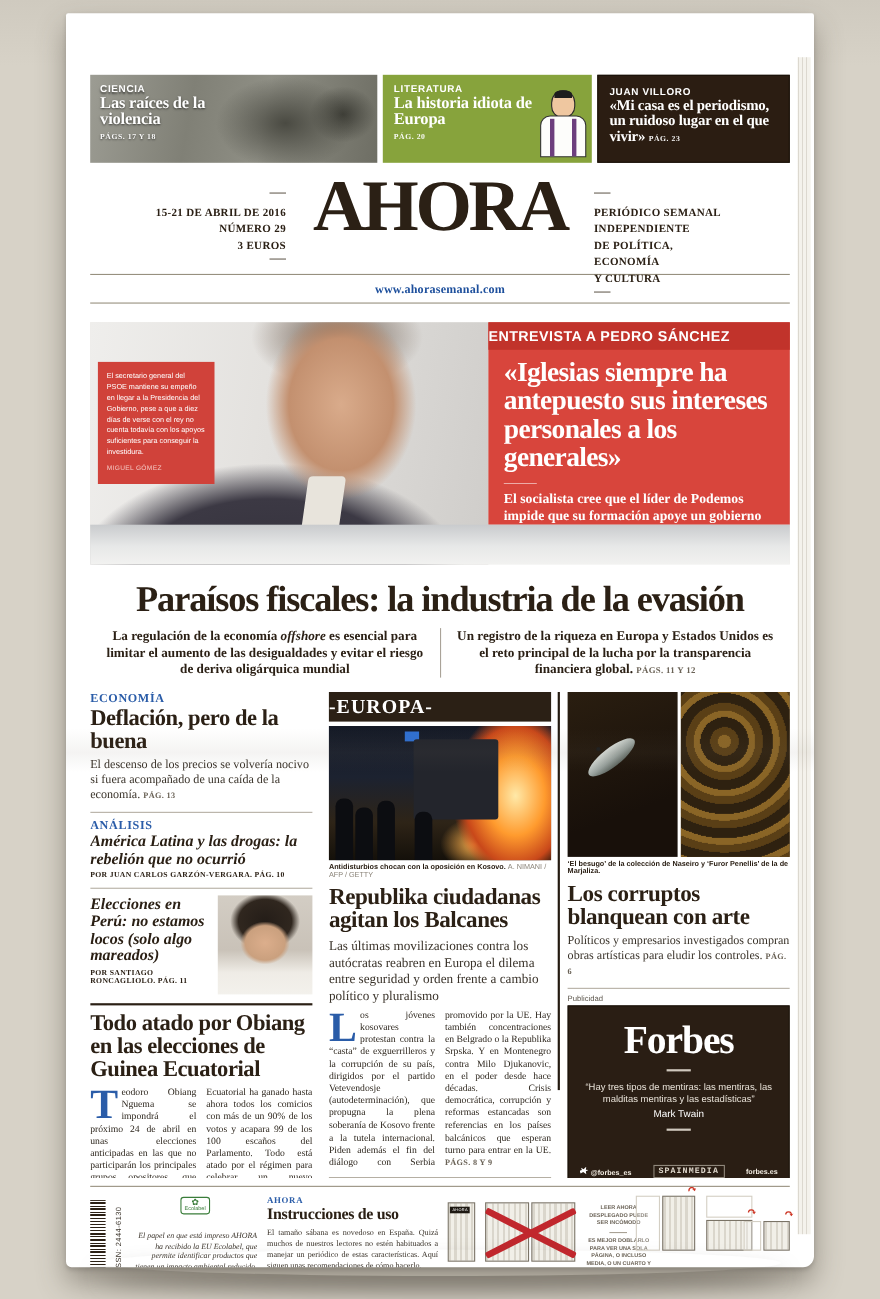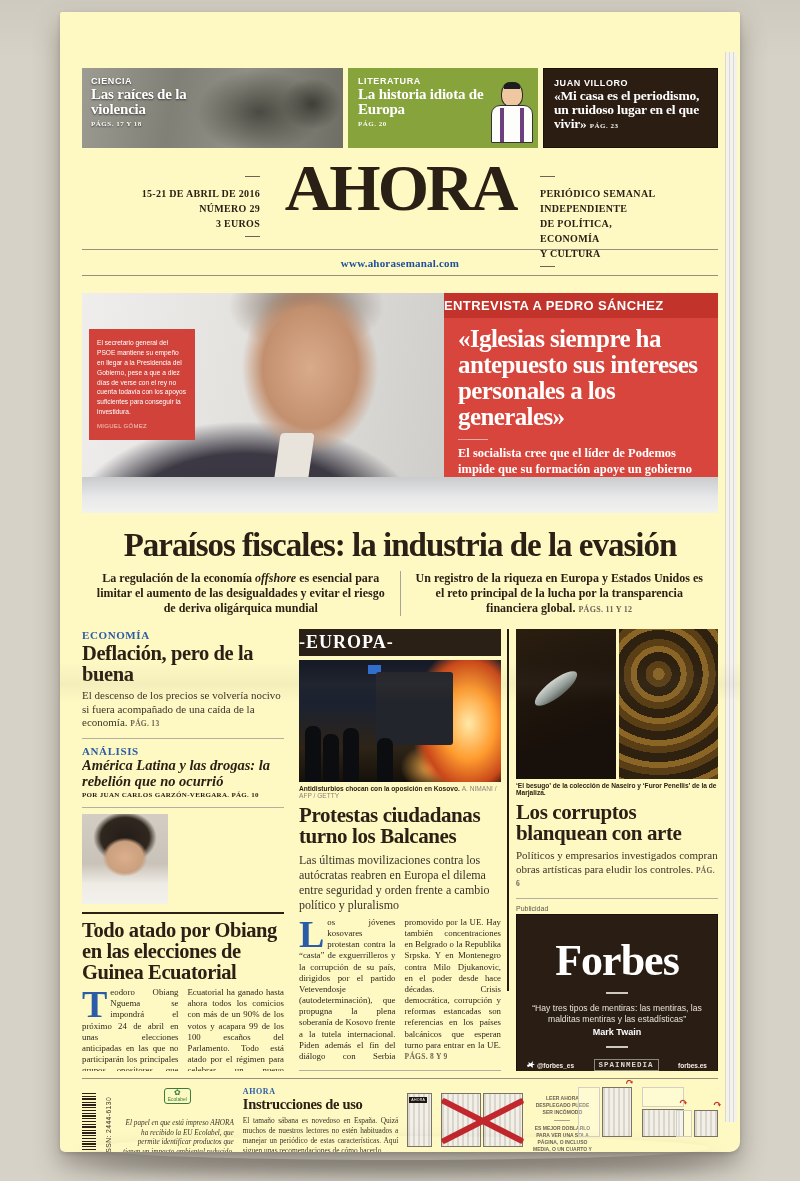"CIENCIA" .paper { background: #fef9c3 -> #ffffff }
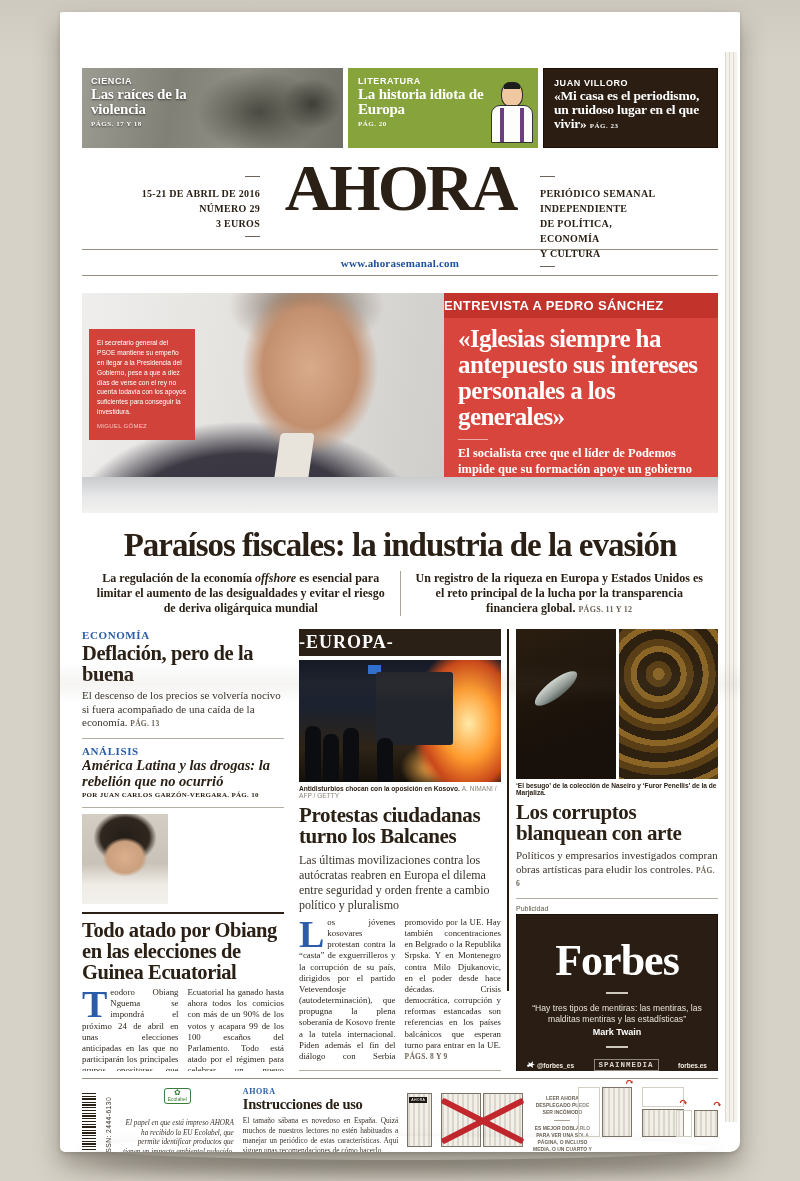"Elecciones en Perú: no estamos" div.peru-txt { html: none -> <div> <div>Elecciones en Perú: no estamos locos (solo algo mareados)</div> <div>POR SANTIAGO RONCAGLIOLO. PÁG. 11</div> </div> }
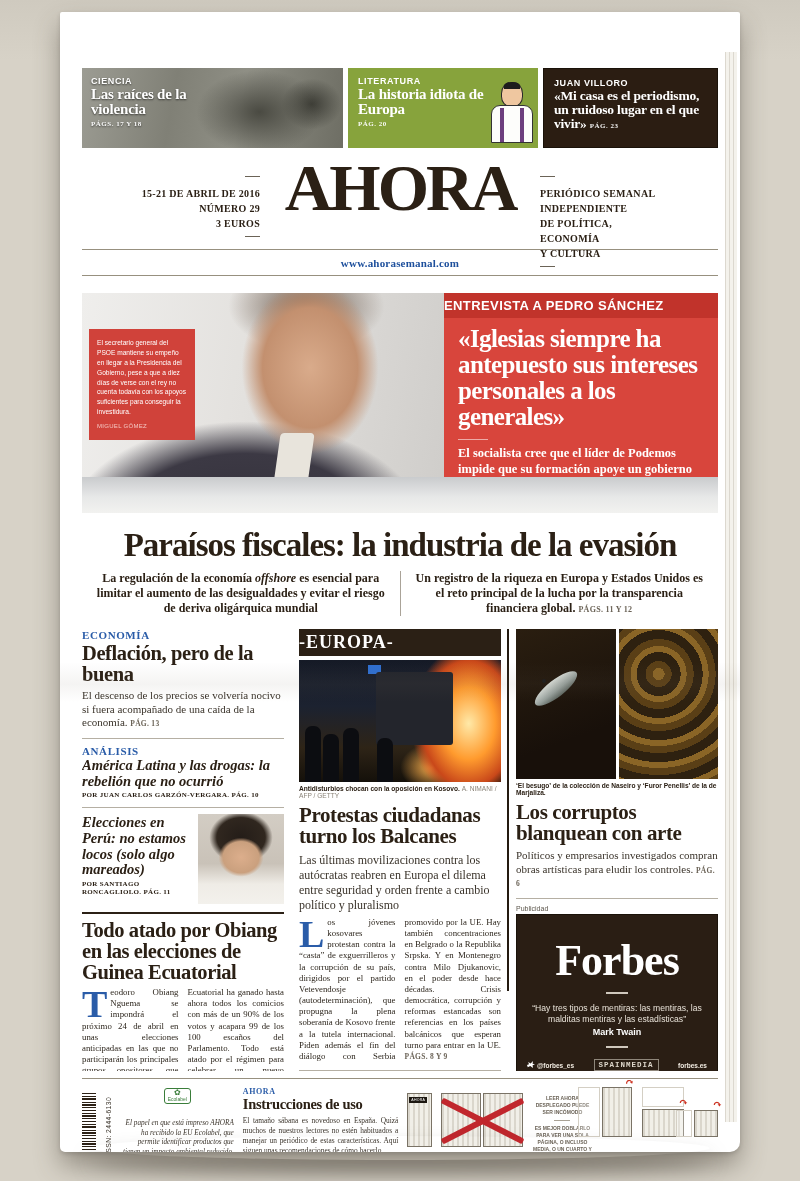"Protestas ciudadanas turno los Balcanes" div.c-h { text: Protestas ciudadanas turno -> Republika ciudadanas agitan }
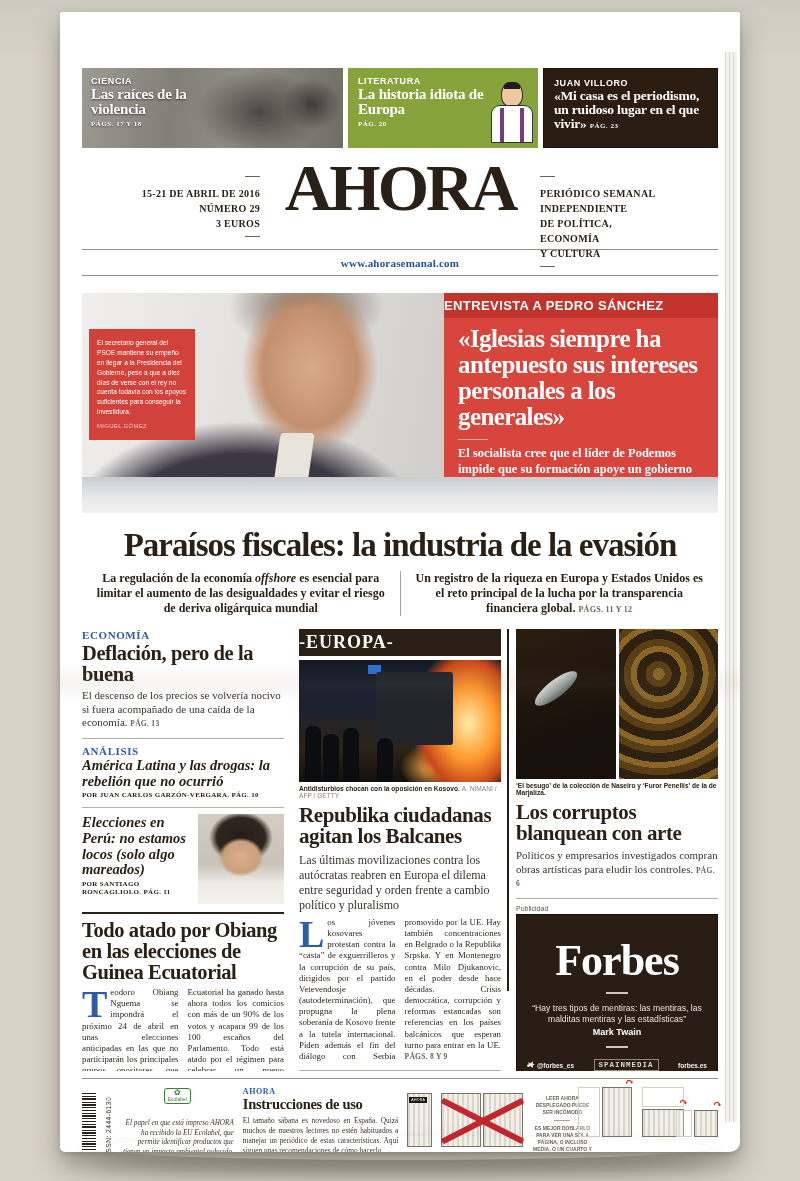"Forbes" .forbes .logo { font-size: 44px -> 36px; margin-top: 16px -> 4px }
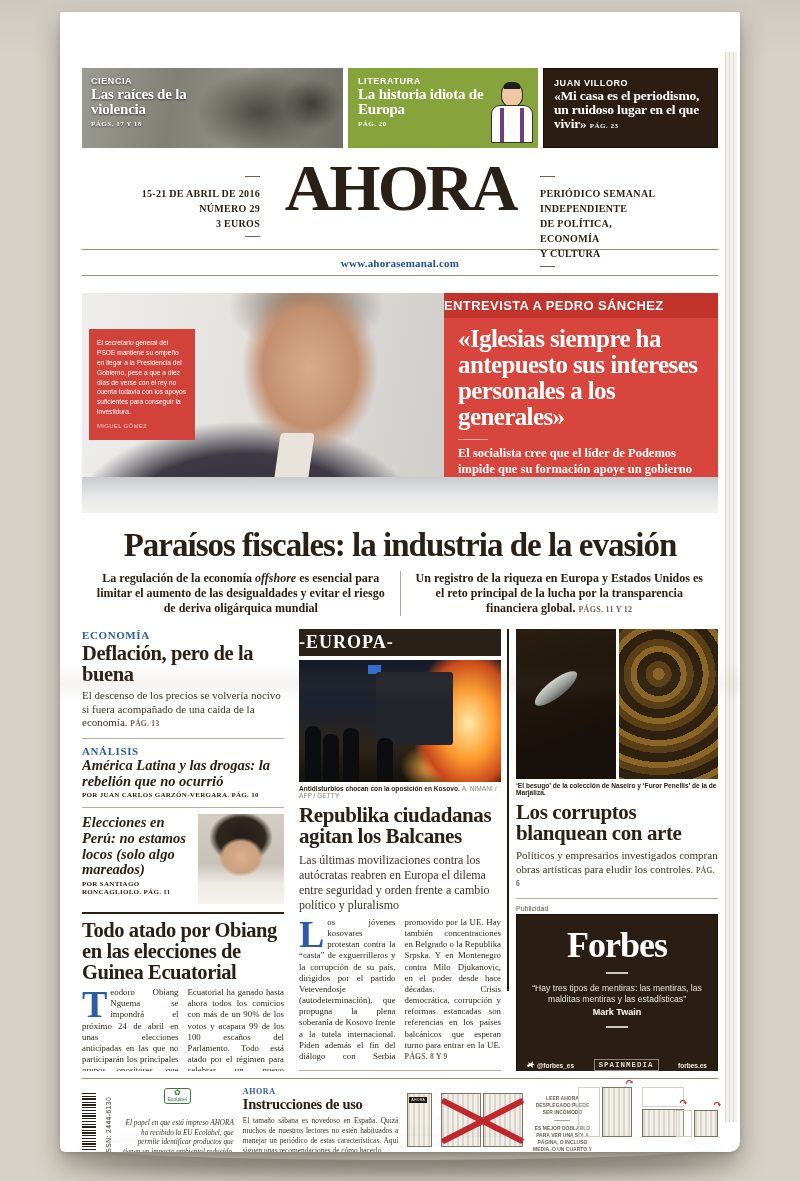"Mark Twain" .forbes .qa { font-weight: bold -> normal }
